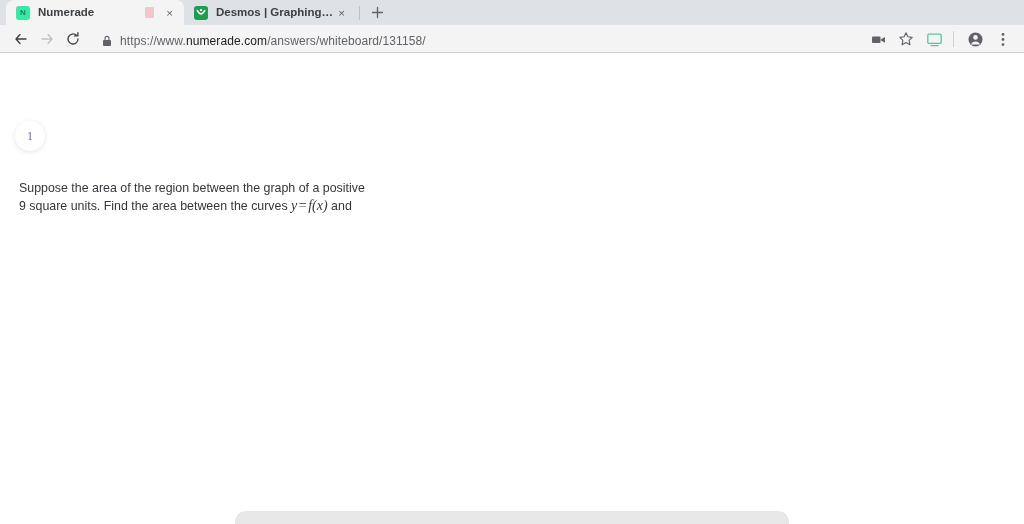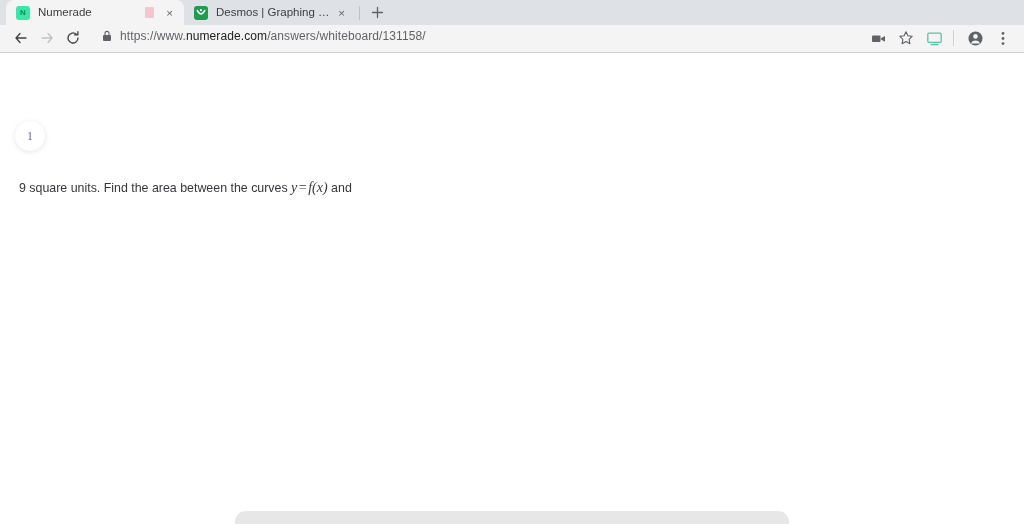"Numerade" .tab-title { font-weight: none -> bold }
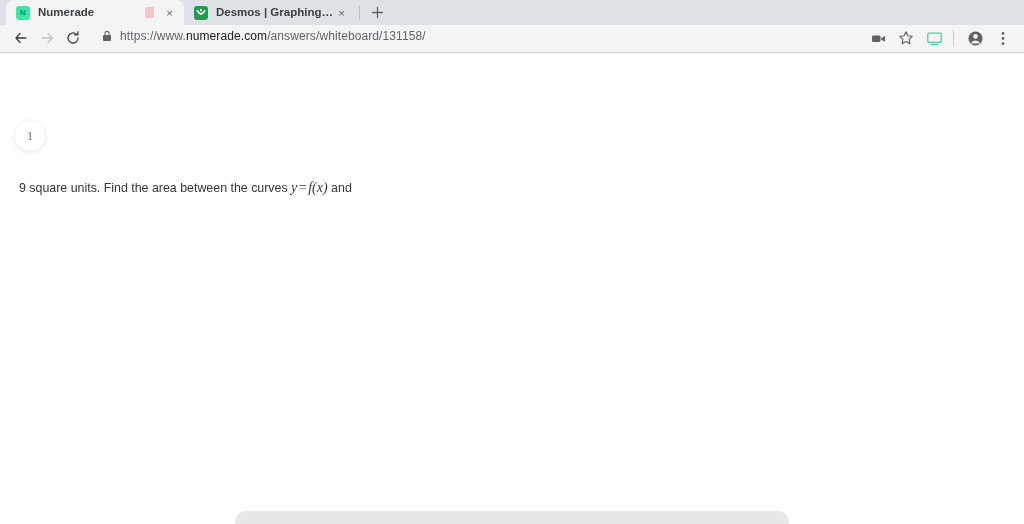"https://www.numerade.com/answers/whitebo" .nav-bar { align-items: flex-start -> flex-end }
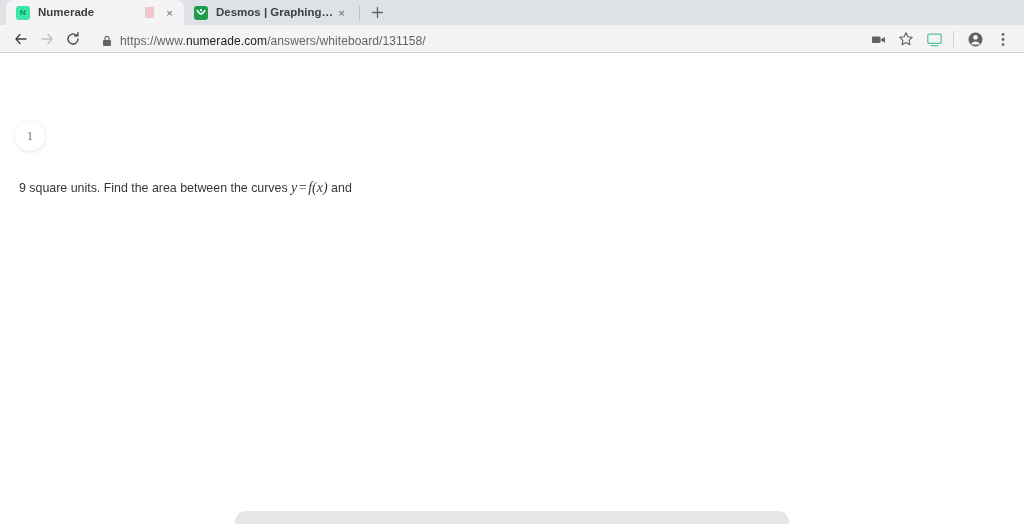"Suppose the area of the" div.ln { html: none -> <div> <span>Suppose the area of the region between the graph of a positive</span> </div> }
